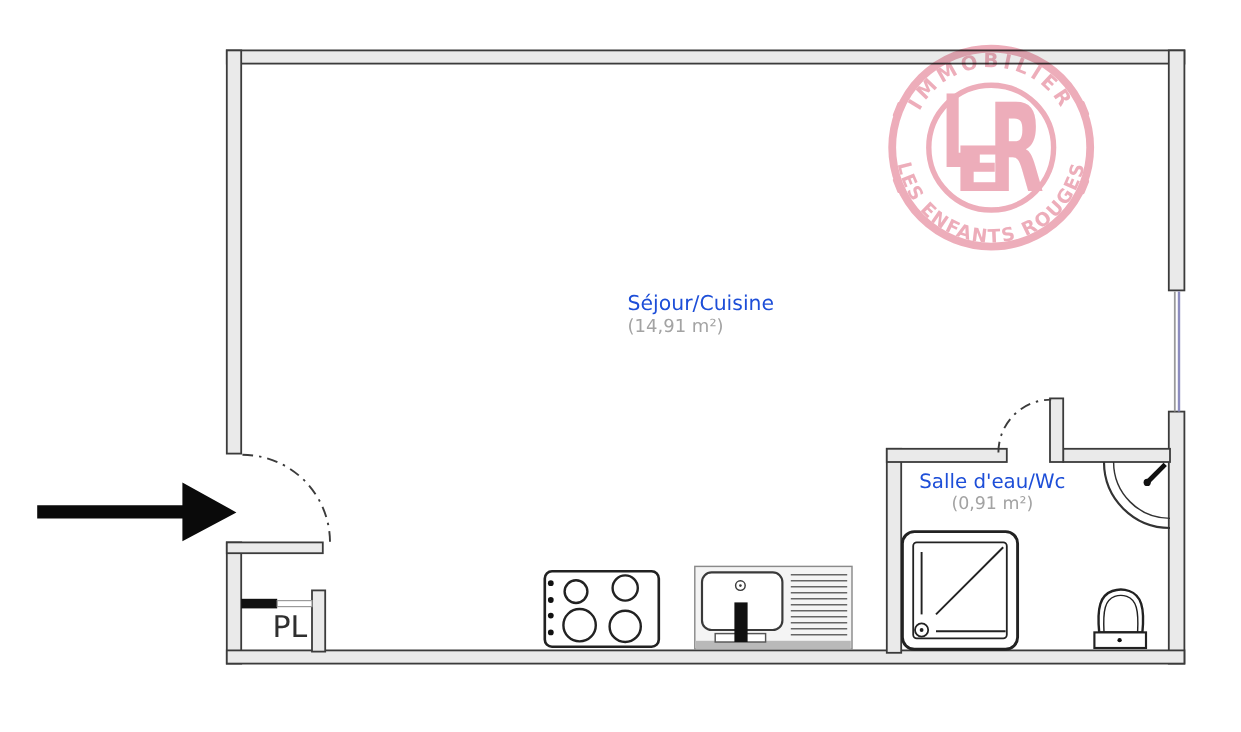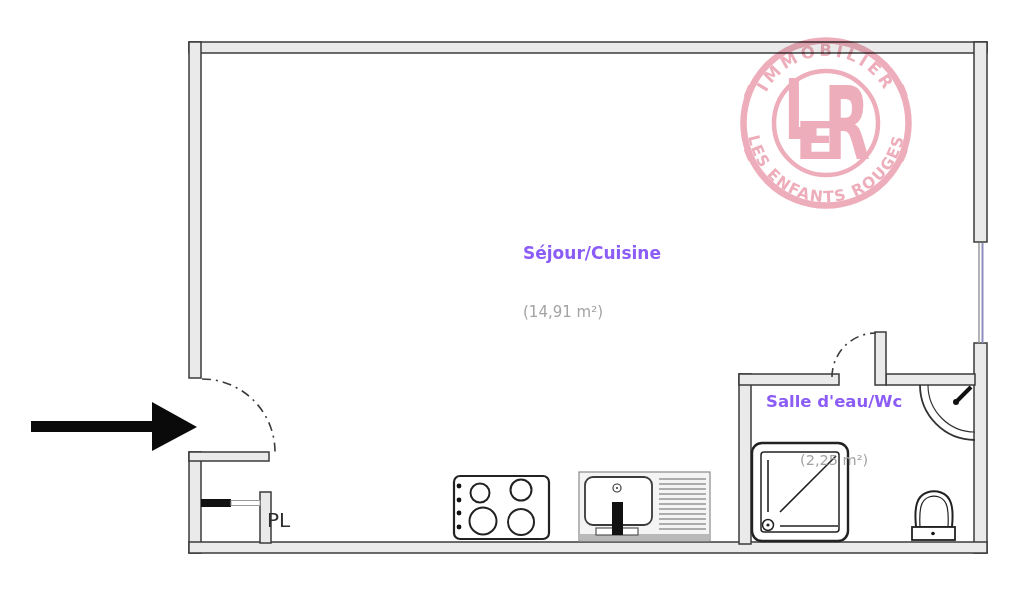"Séjour/Cuisine" .room-title { color: #8b5cf6 -> #1d4ed8; font-weight: bold -> normal }
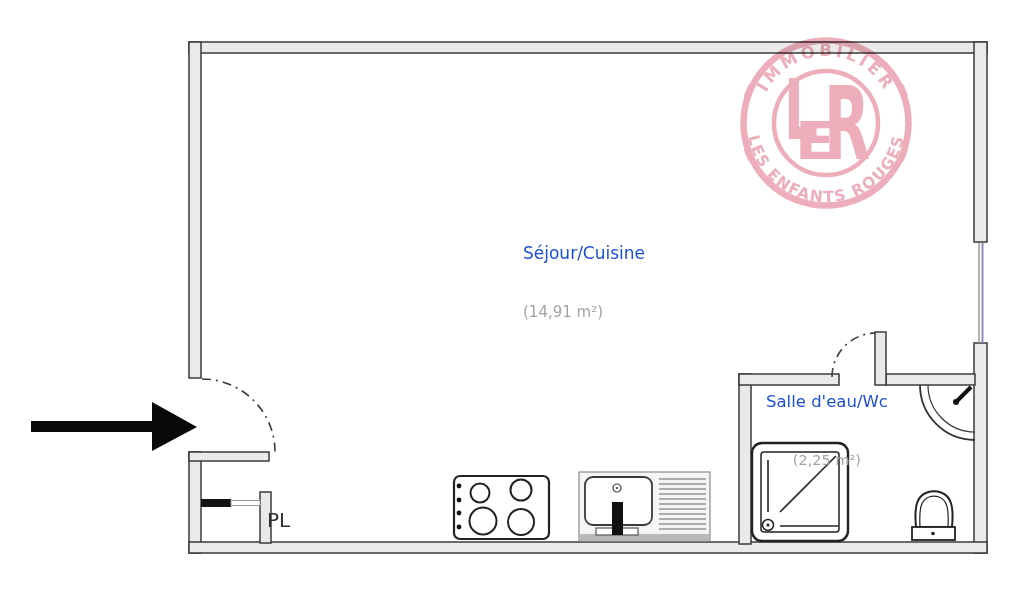"(14,91 m²)" .room-area { margin-top: 40px -> none }
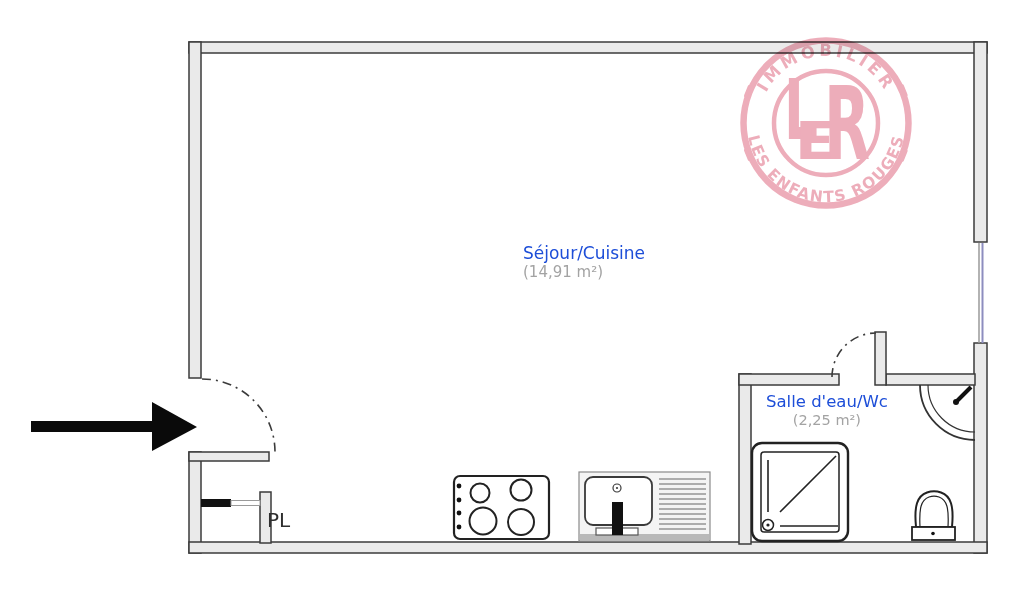"(2,25 m²)" span.room-area { text: 2,25 -> 0,91 }
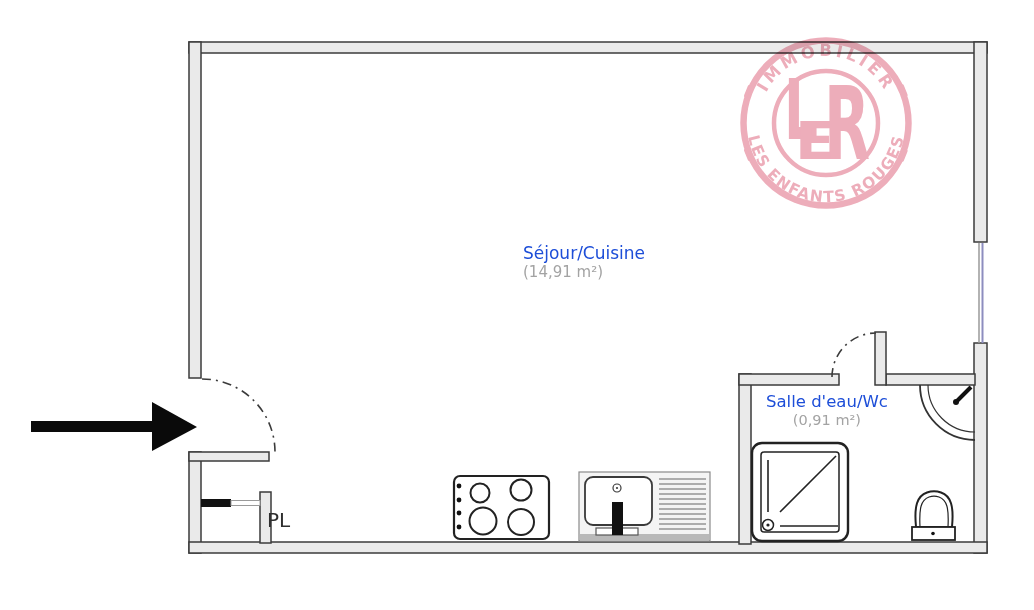"PL" .lbl-pl { font-size: 20px -> 25px; margin-left: 40px -> none }
